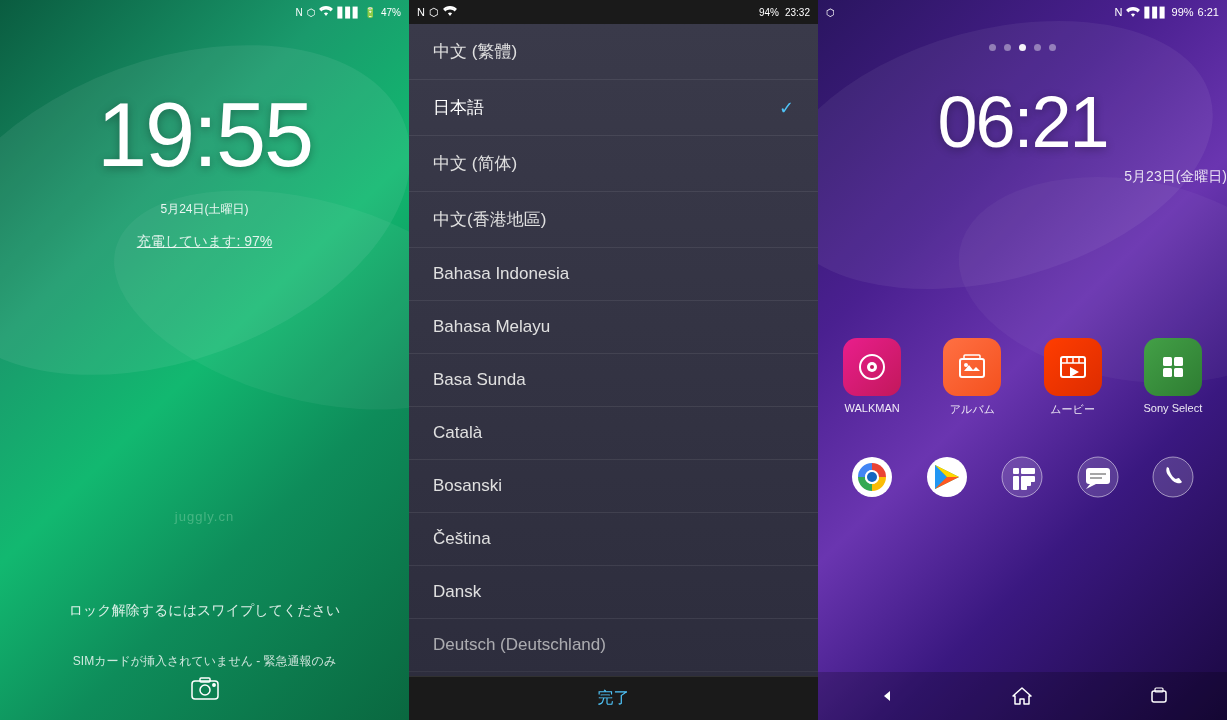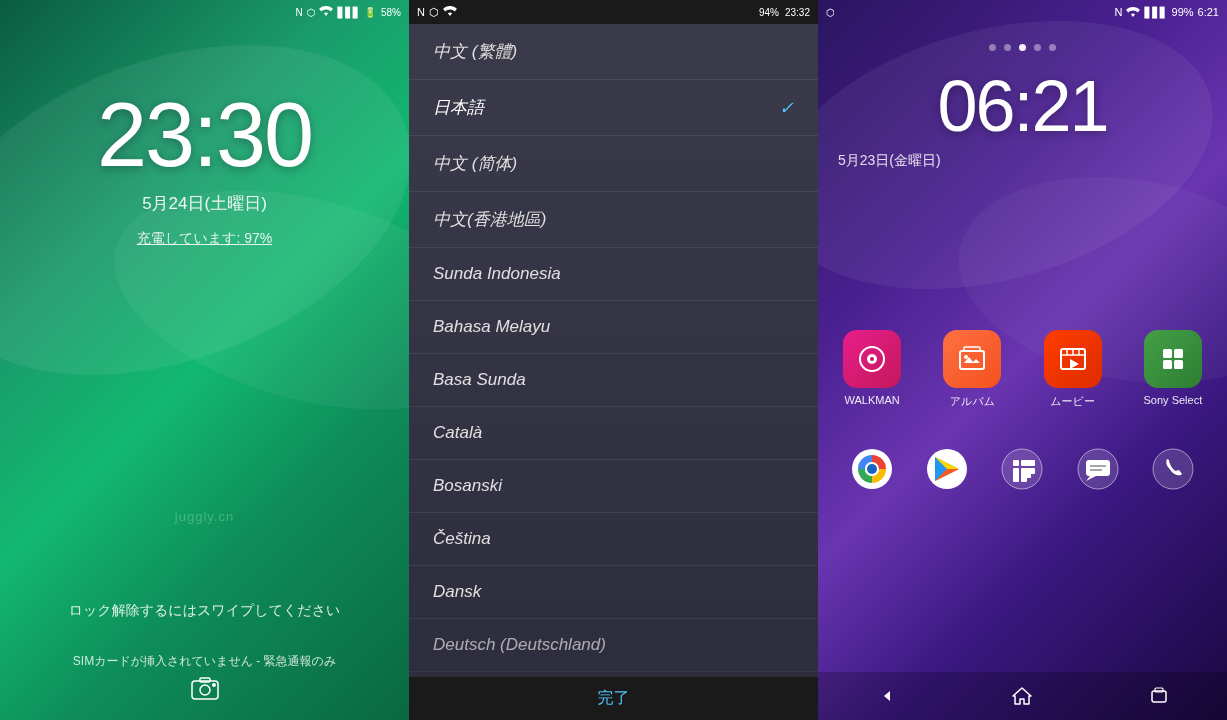"58%" span.battery-text { text: 58% -> 47% }
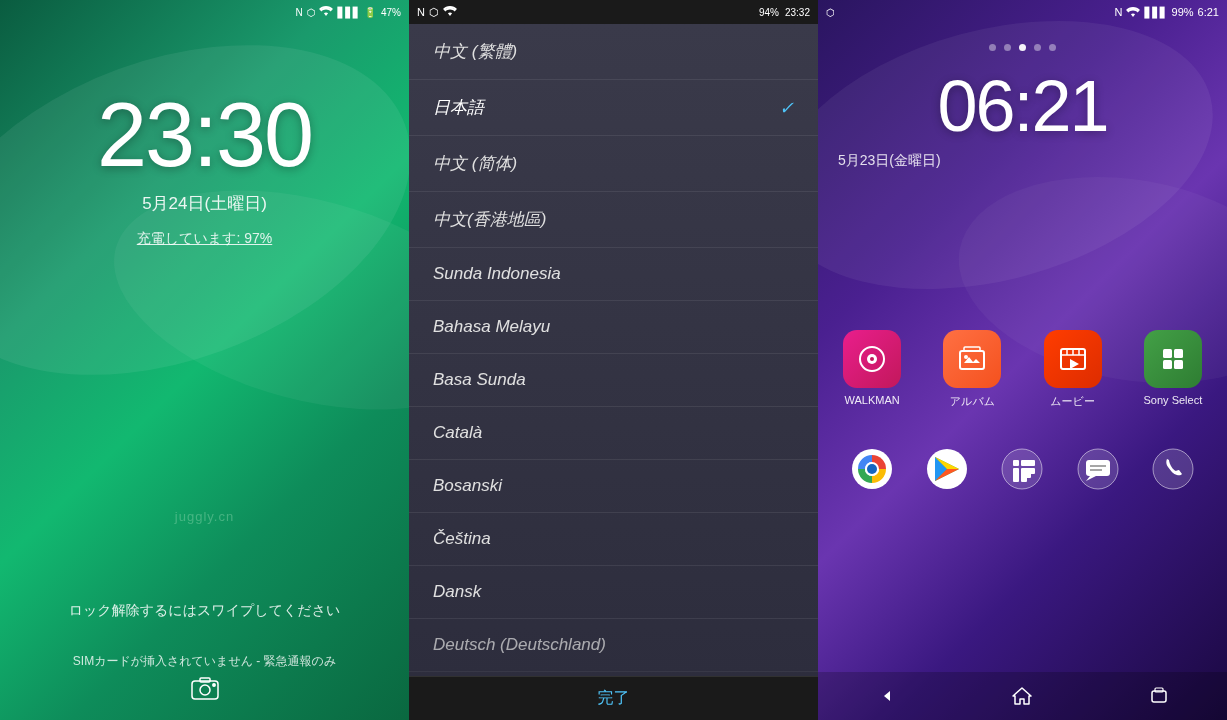"中文 (繁體)" .lang-item { font-style: italic -> none }
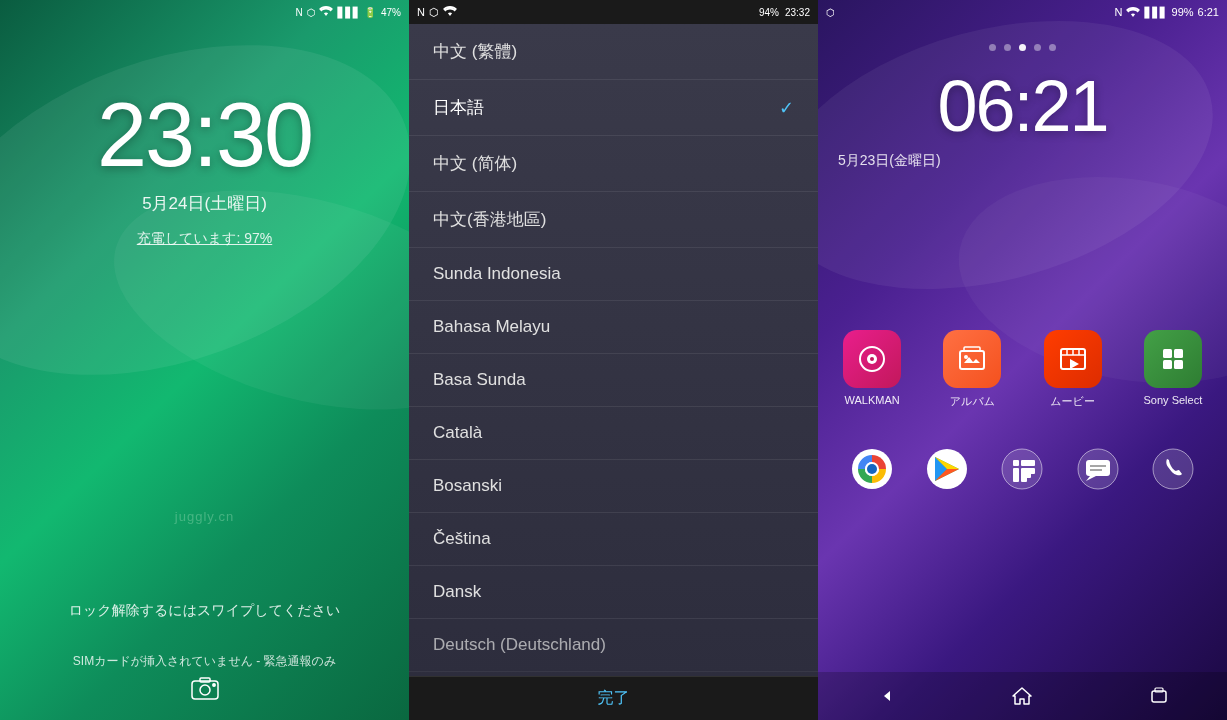"23:30" div.lock-time { text: 23:30 -> 19:55 }
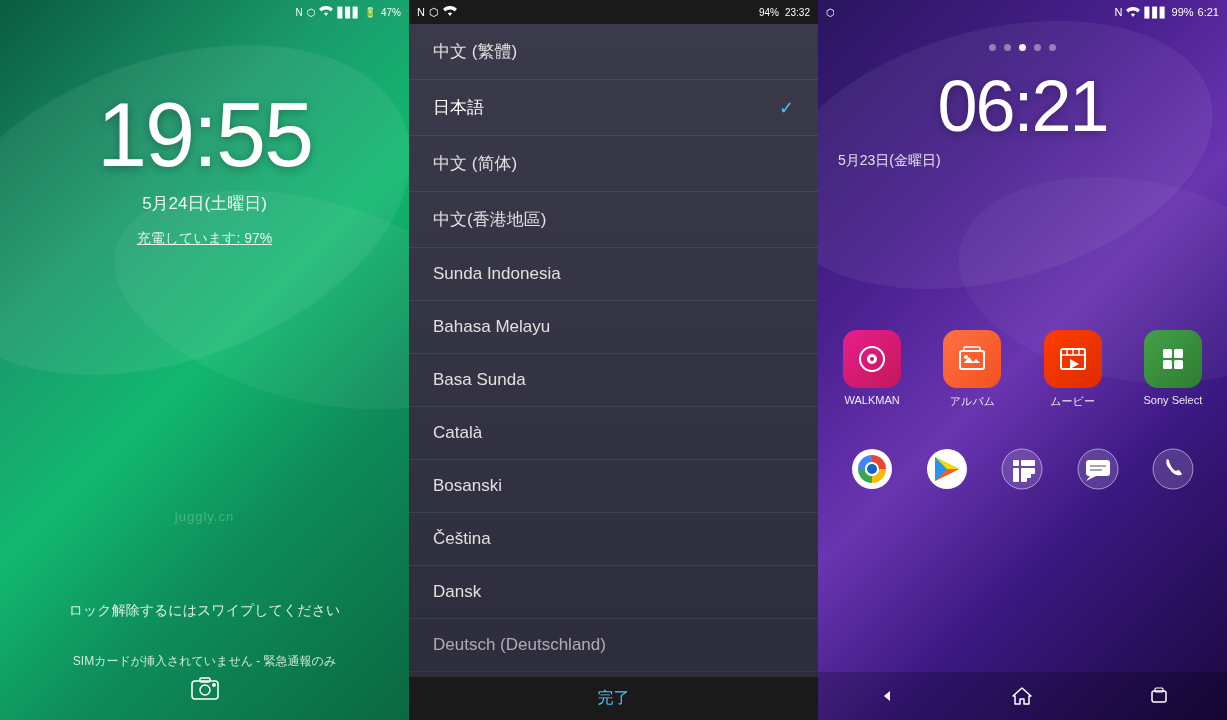"06:21" .home-time { margin-top: 14px -> 30px }
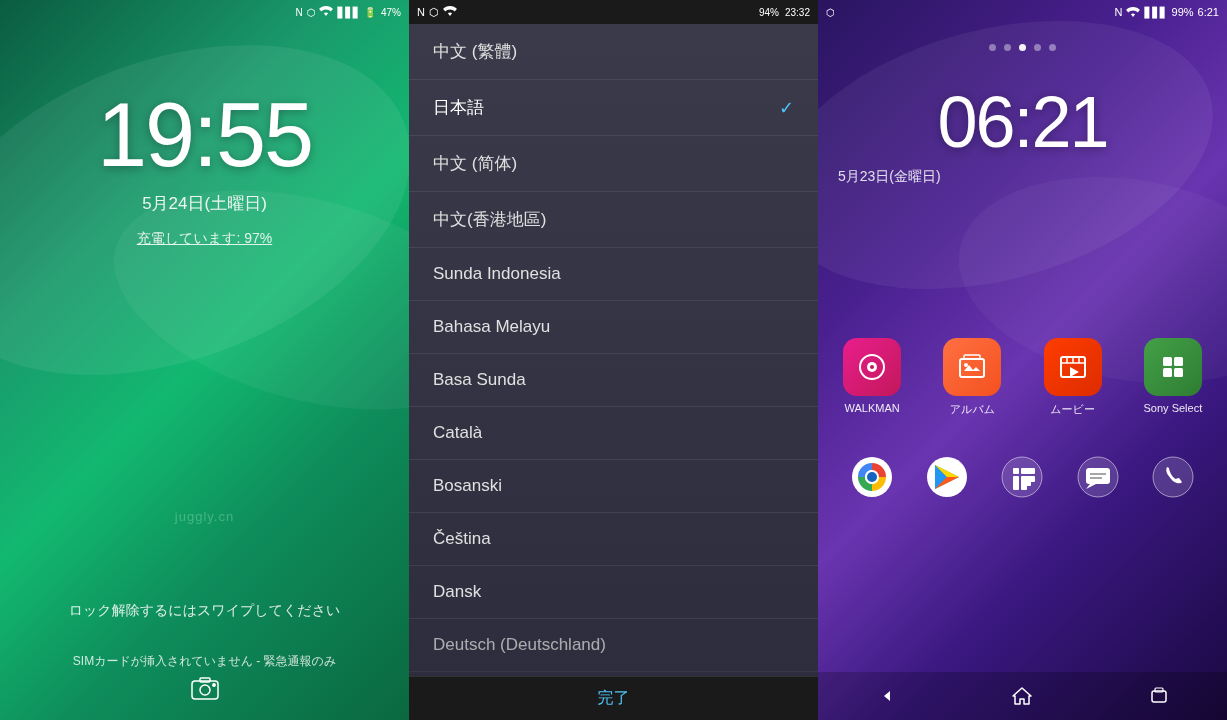"5月23日(金曜日)" .home-date { padding-left: 20px -> none; text-align: left -> right }
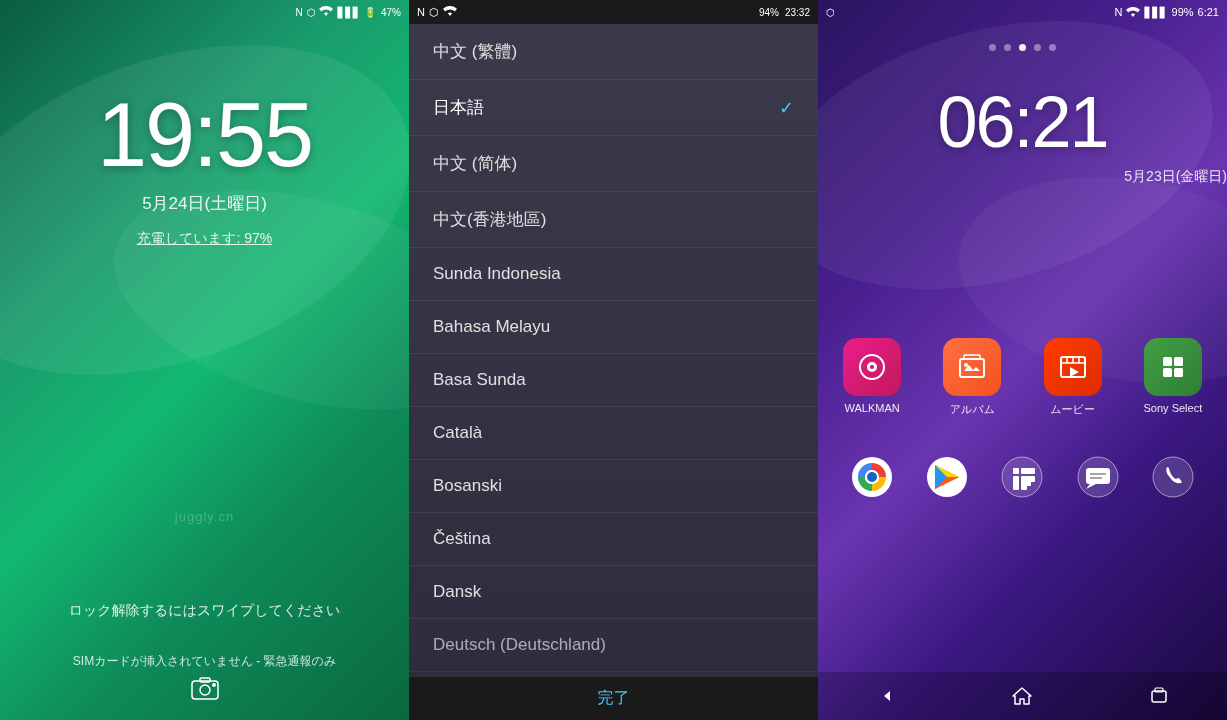"5月24日(土曜日)" .lock-date { font-size: 17px -> 12px; margin-top: 5px -> 14px }
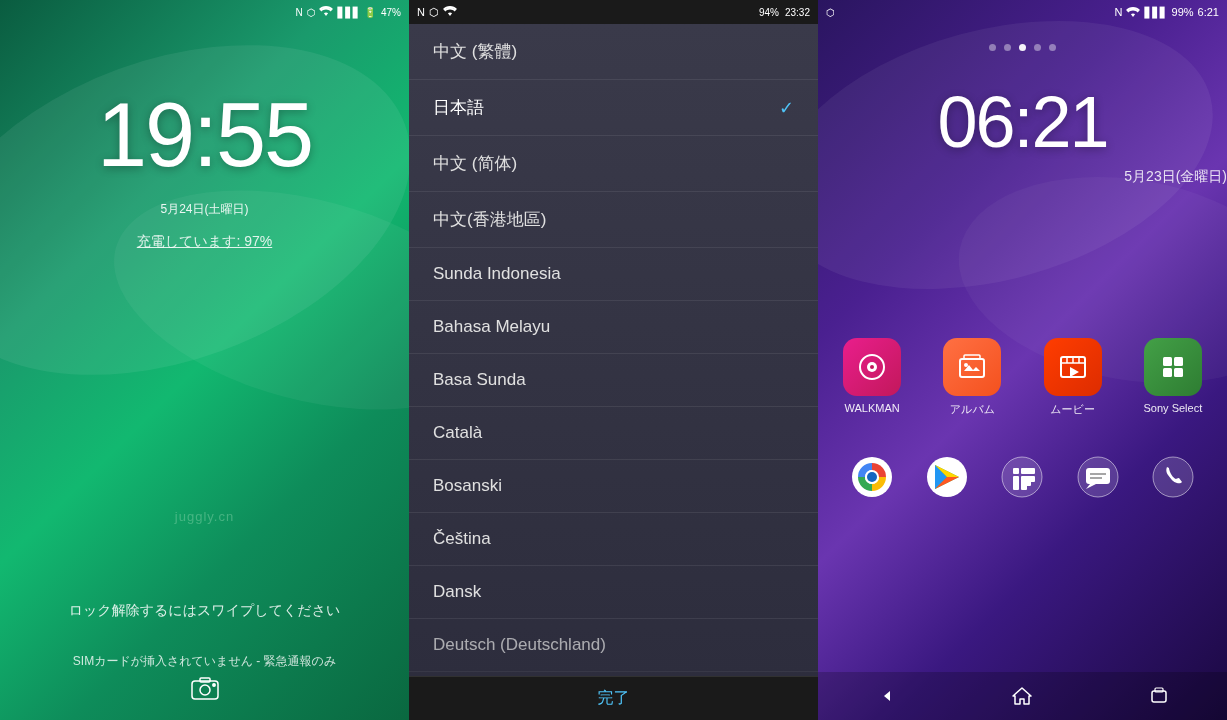"Sunda Indonesia" span { text: Sunda -> Bahasa }
